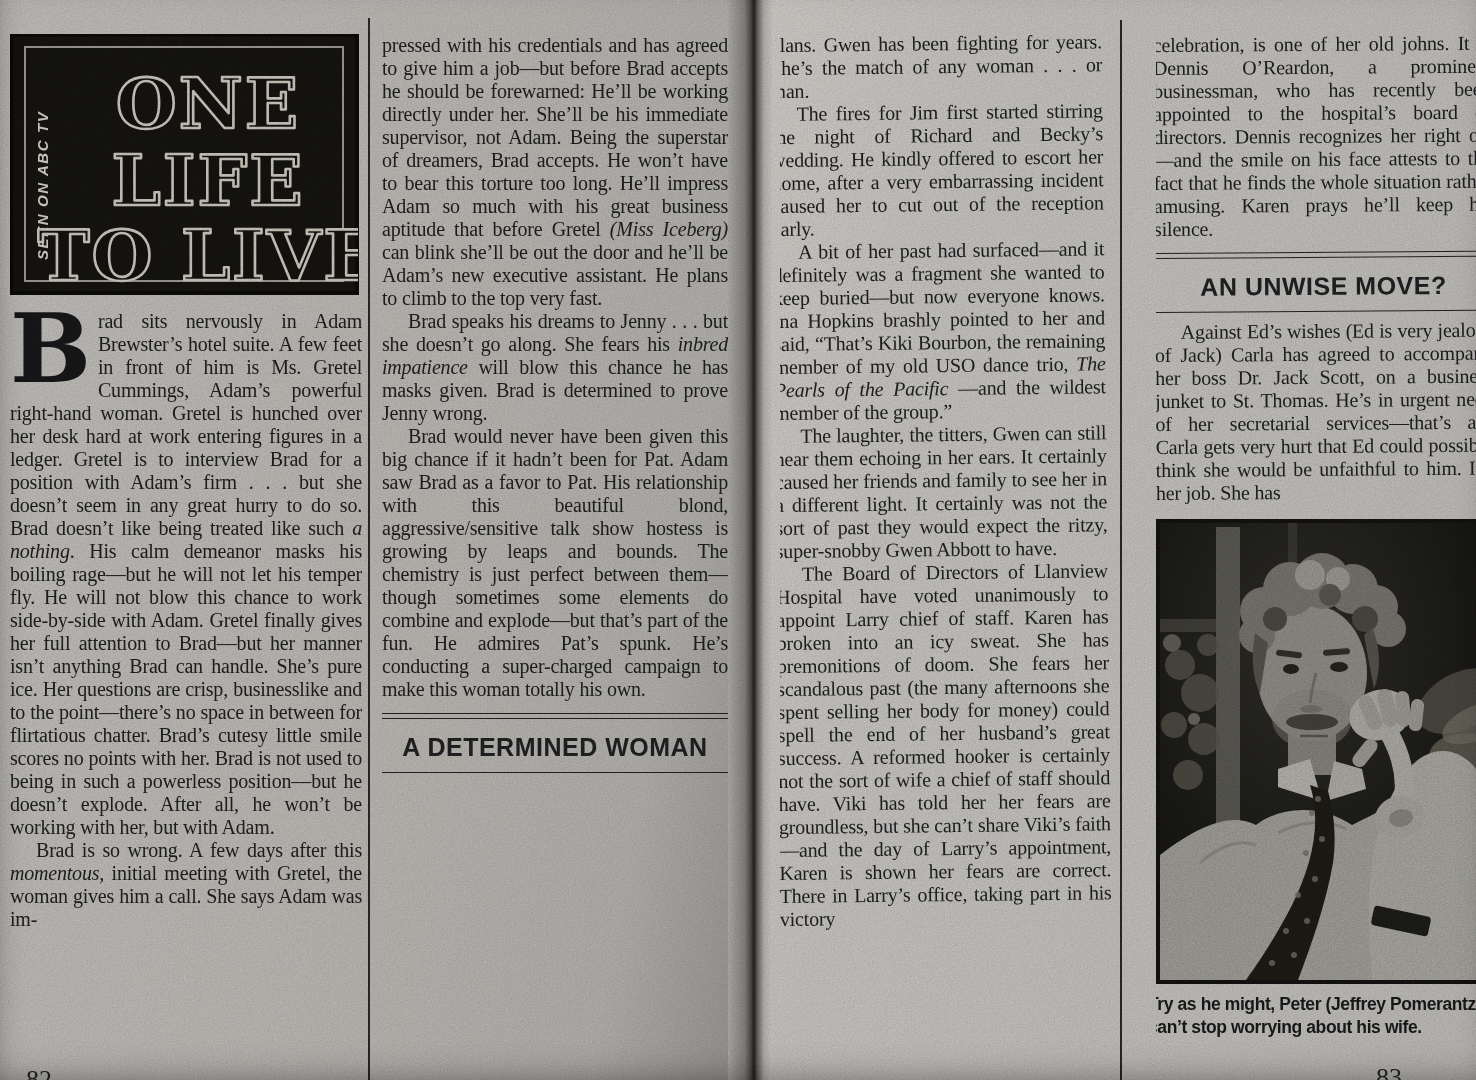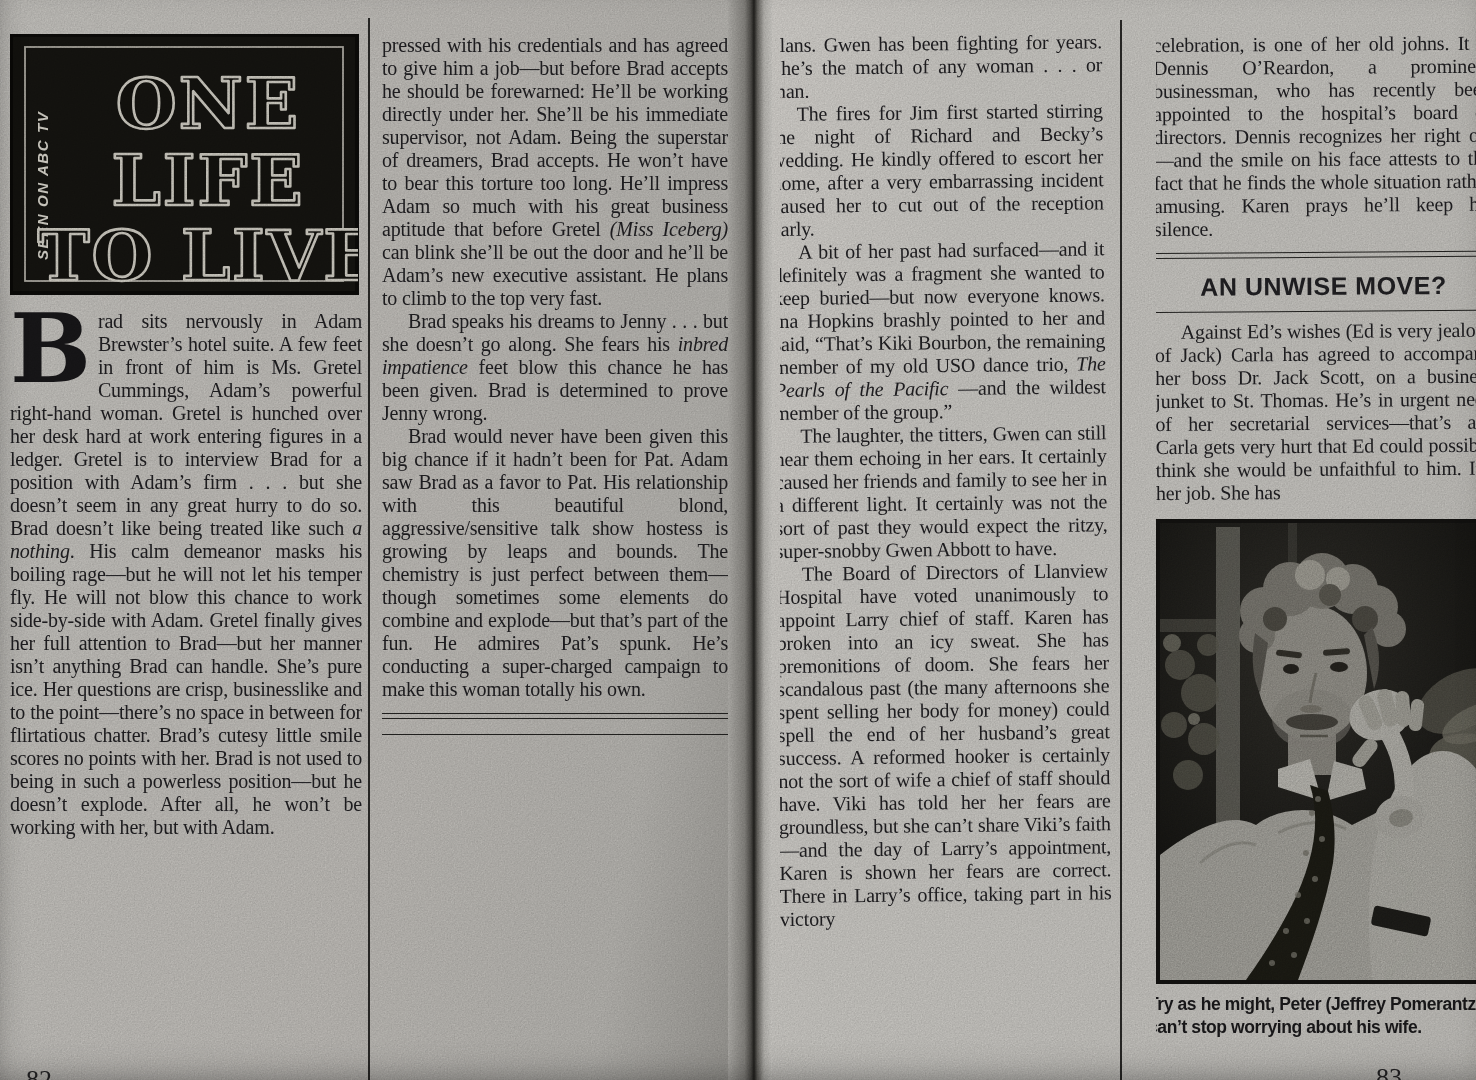"feet blow this chance he" span { text: feet blow this chance he has been -> will blow this chance he has masks }
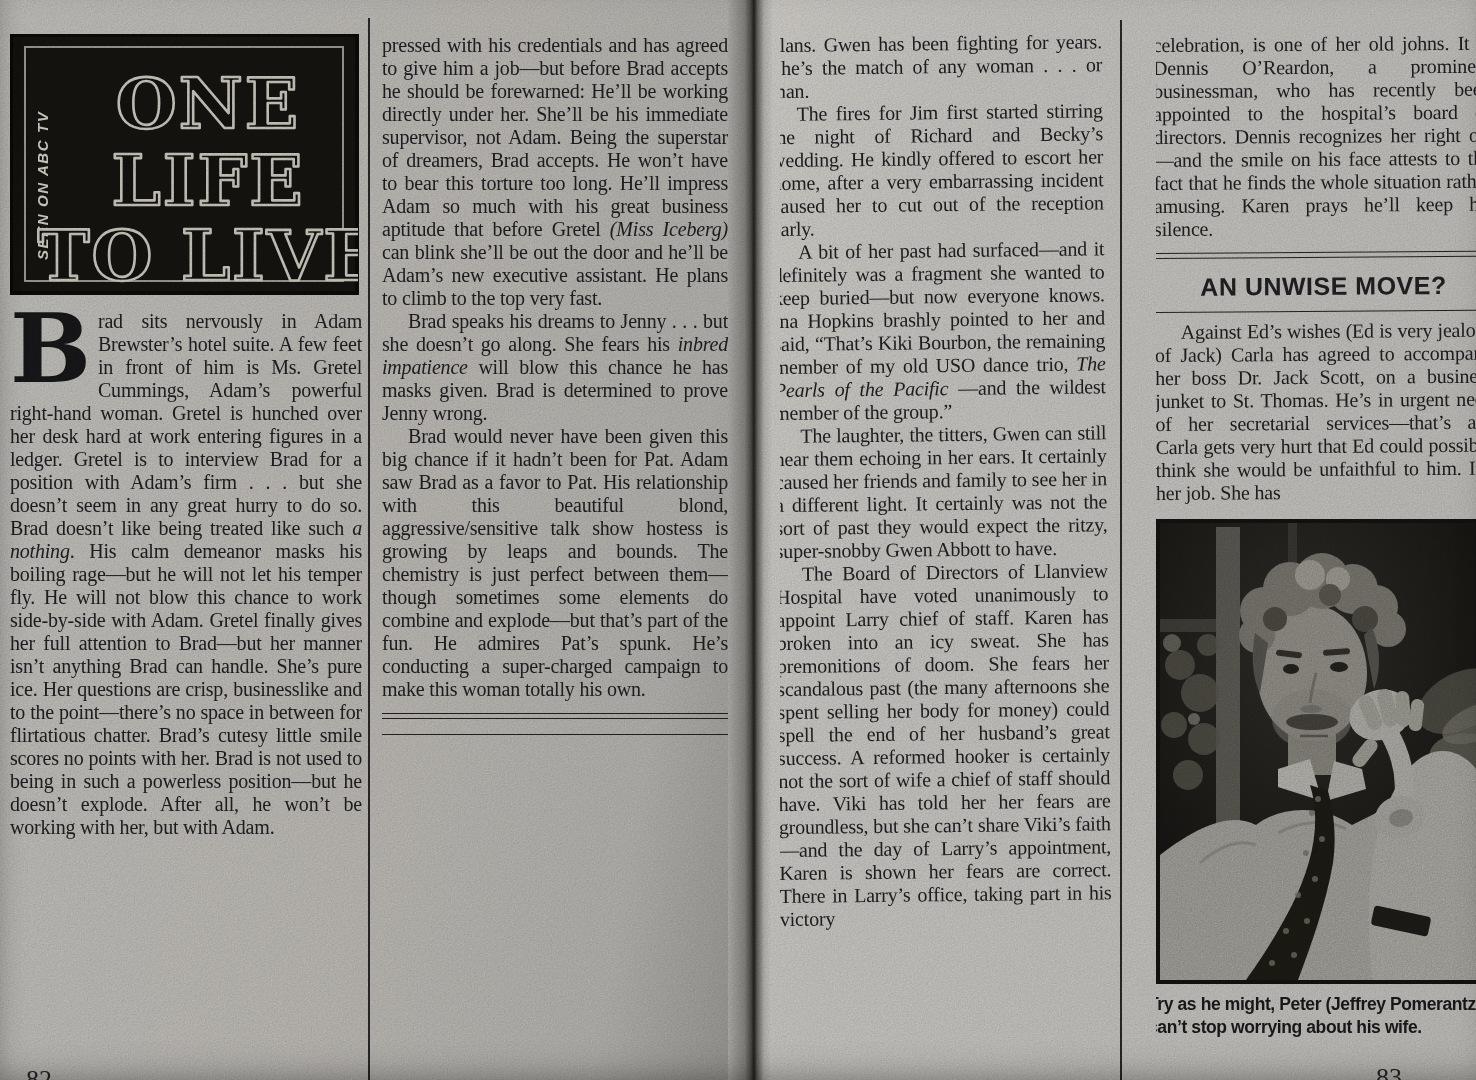"A DETERMINED WOMAN" h2 { html: none -> <h2>A DETERMINED WOMAN</h2> }
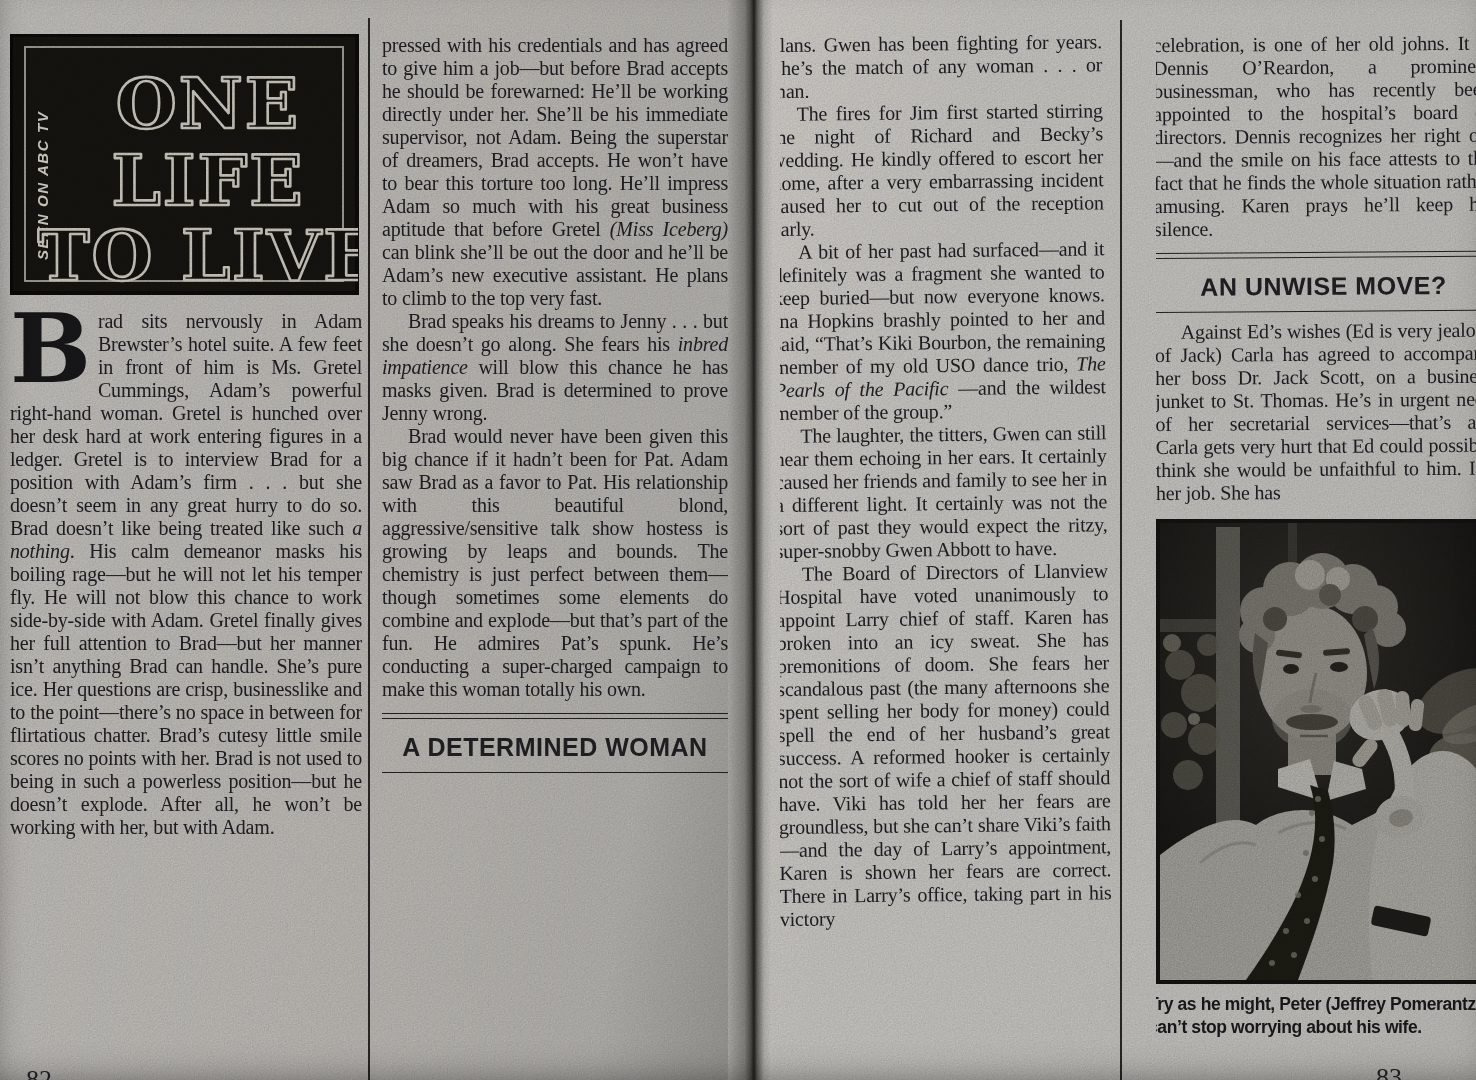"Brad is so wrong. A" p { html: none -> <p><span>Brad is so wrong. A few days after this </span><i>momentous,</i><span> initial meeting with Gretel, the woman gives him a call. She says Adam was im-</span></p> }
